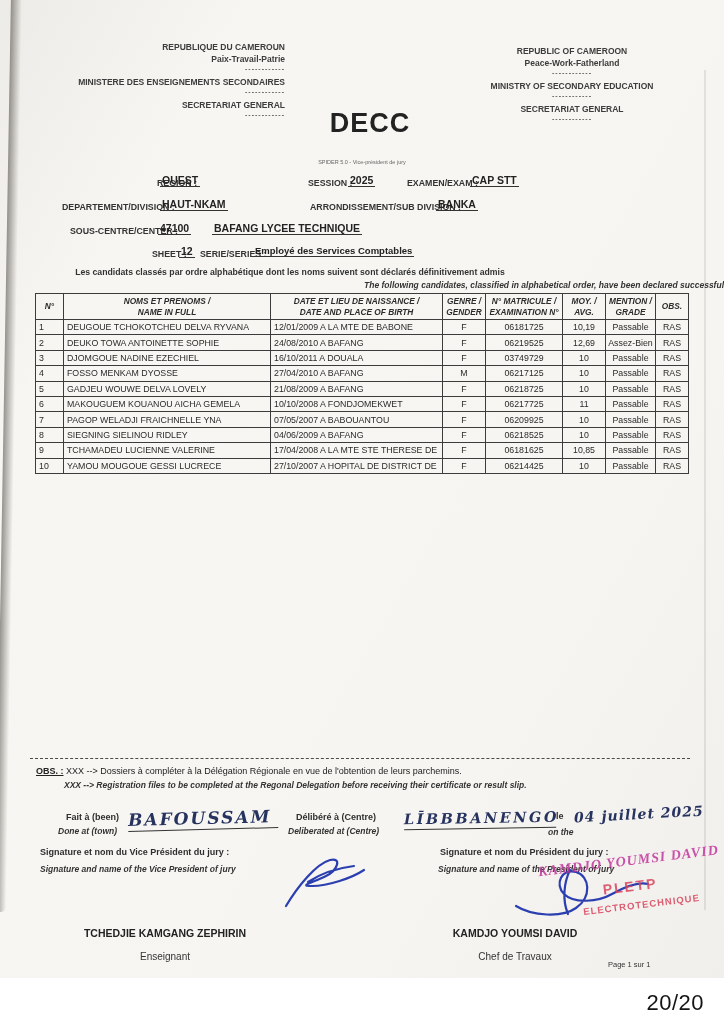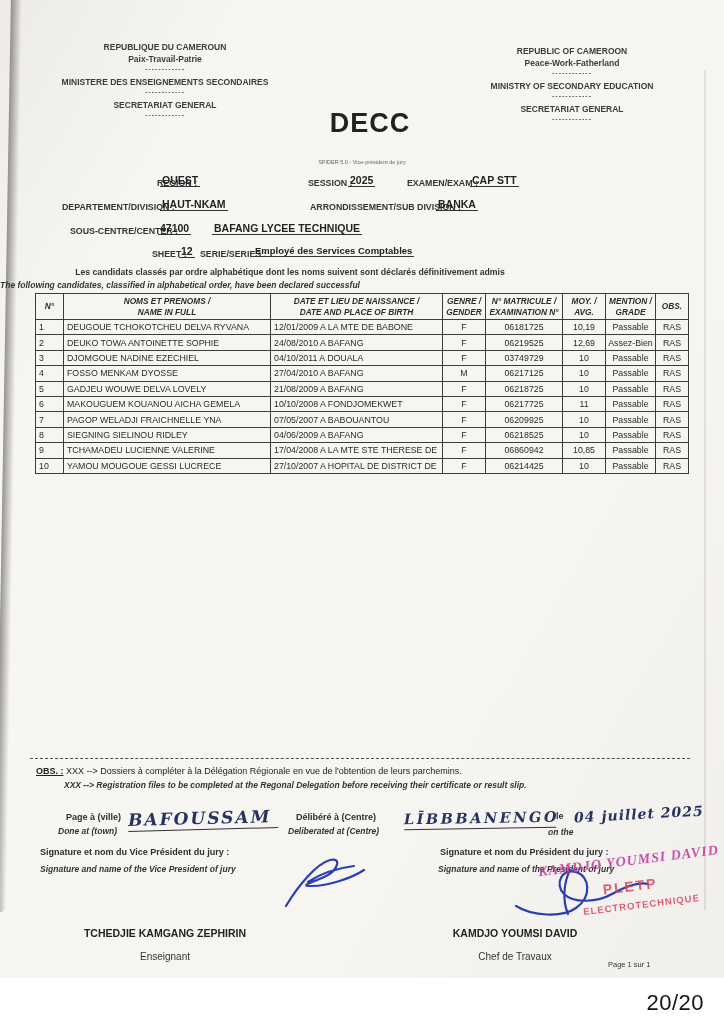"REPUBLIQUE DU CAMEROUN" .hdr-left { text-align: none -> right }
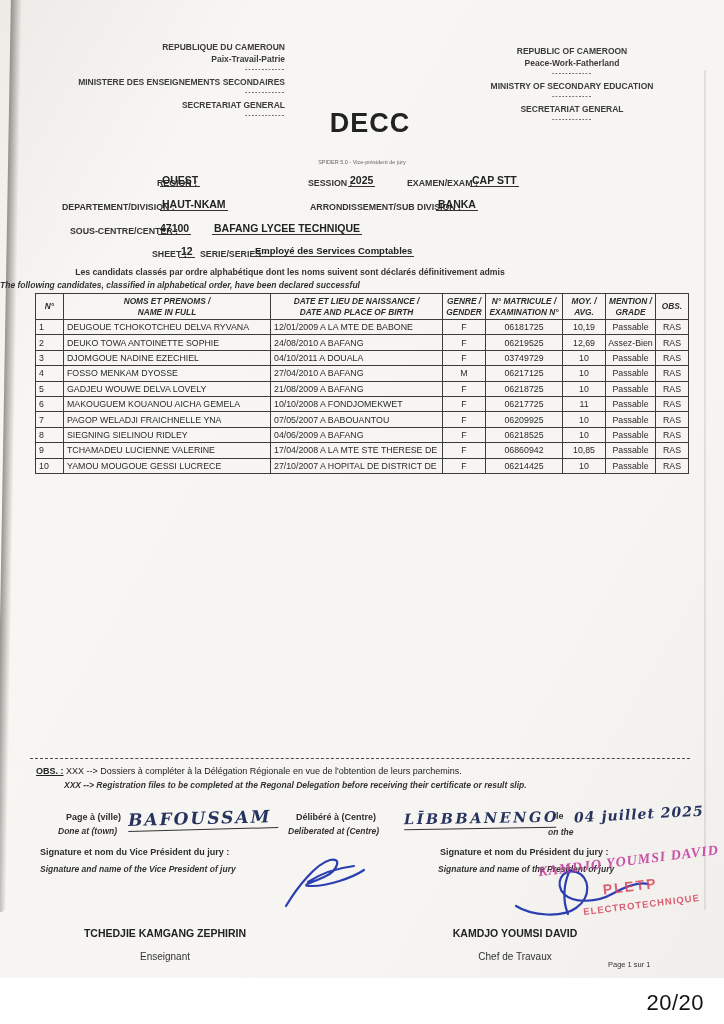"The following candidates, classified in" .notice-en { text-align: left -> right }
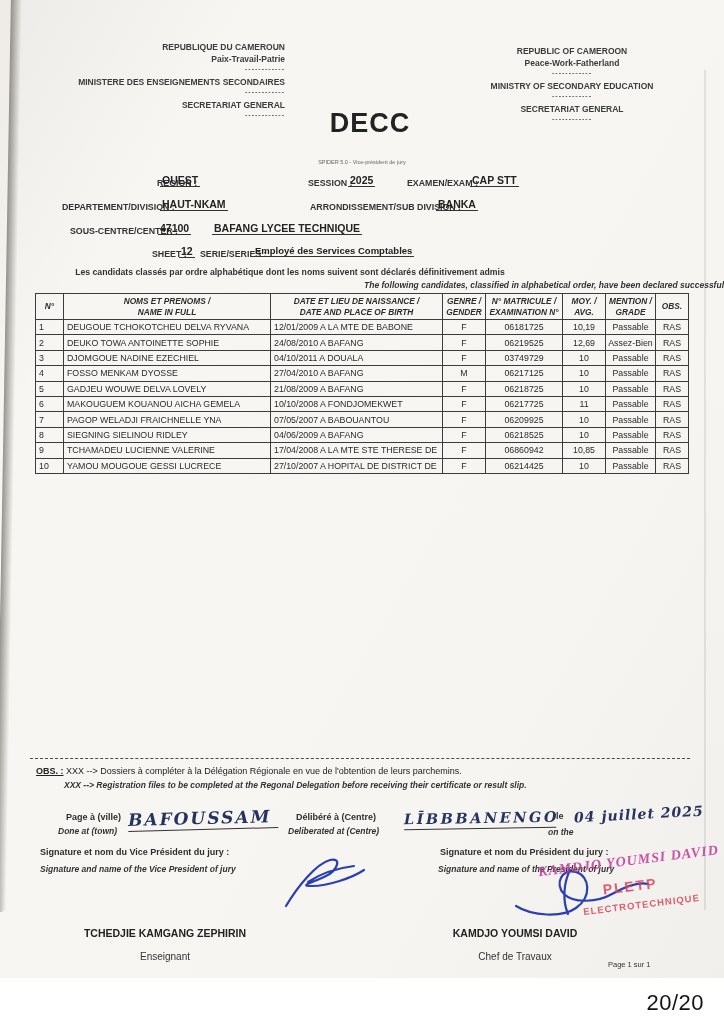"04/10/2011 A DOUALA" td.c2 { text: 04/10/2011 -> 16/10/2011 }
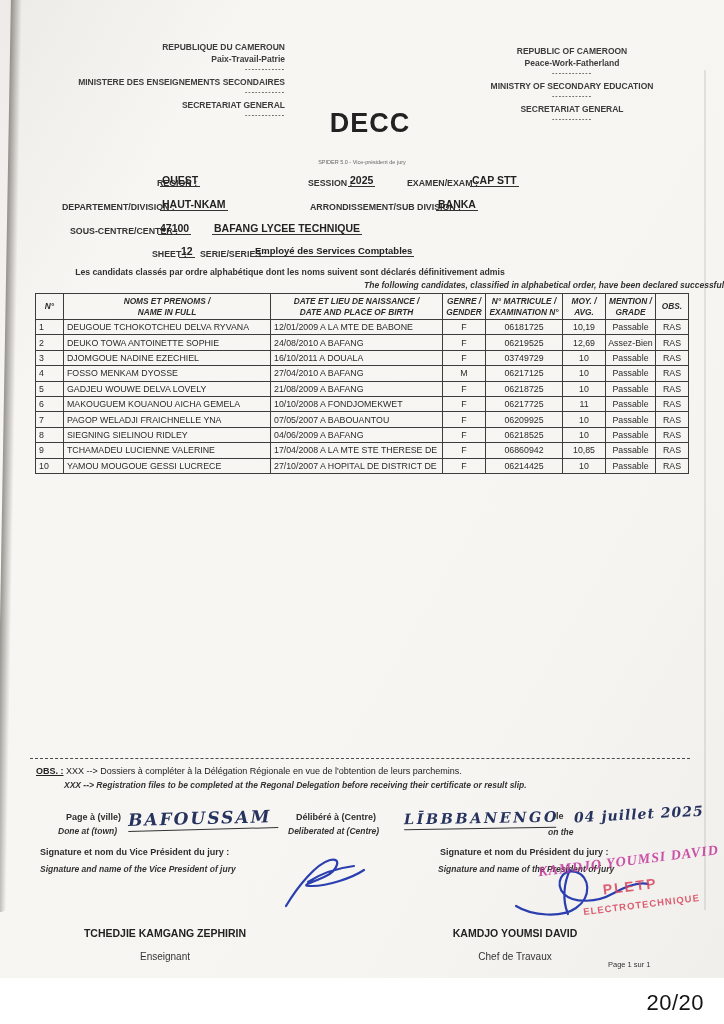"06860942" td.c4 { text: 06860942 -> 06181625 }
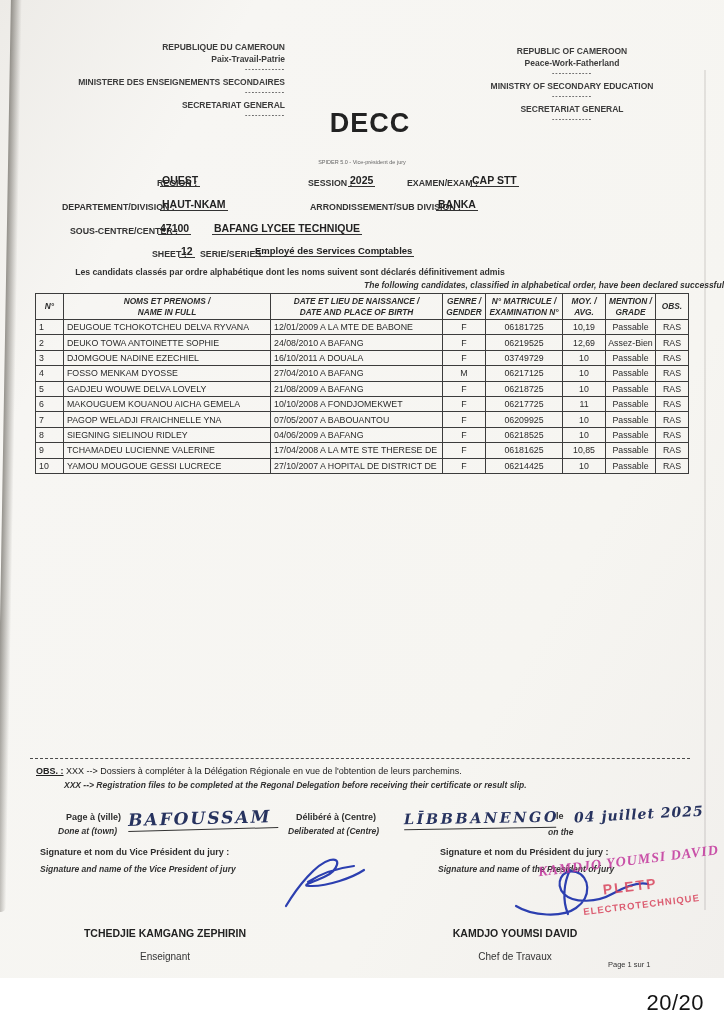"Page à (ville)" span.so-lbl-fr { text: Page à (ville -> Fait à (been }
